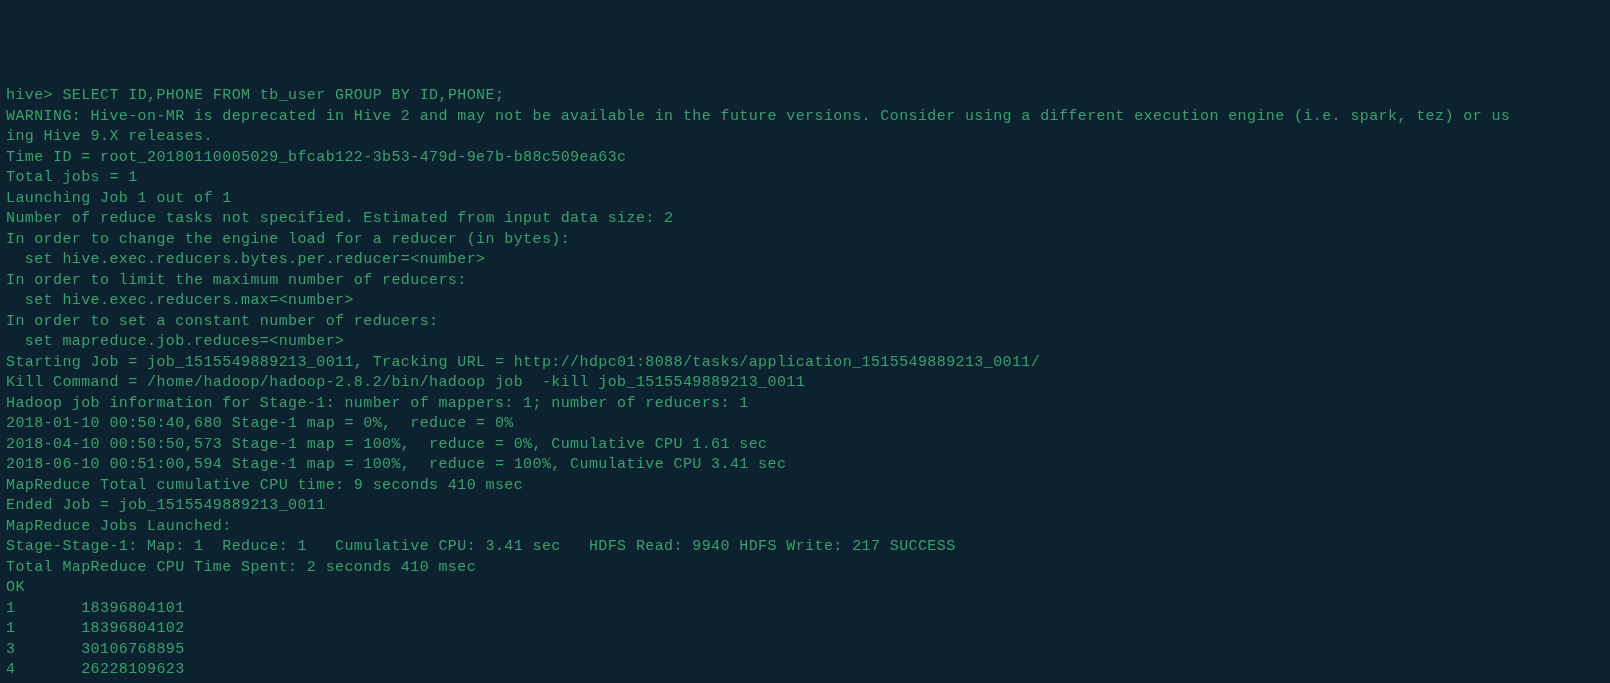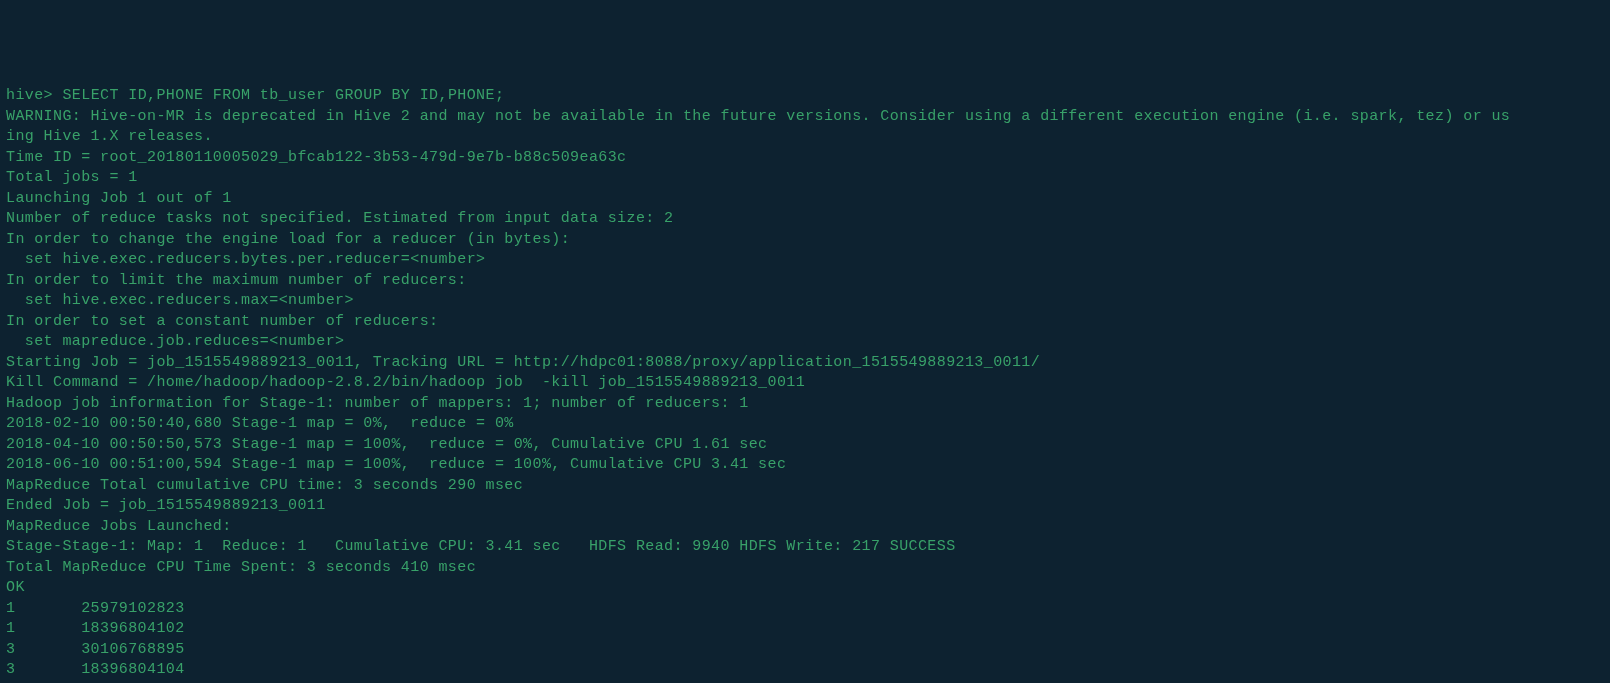"ing Hive 1.X releases." span { text: 1.X -> 9.X }
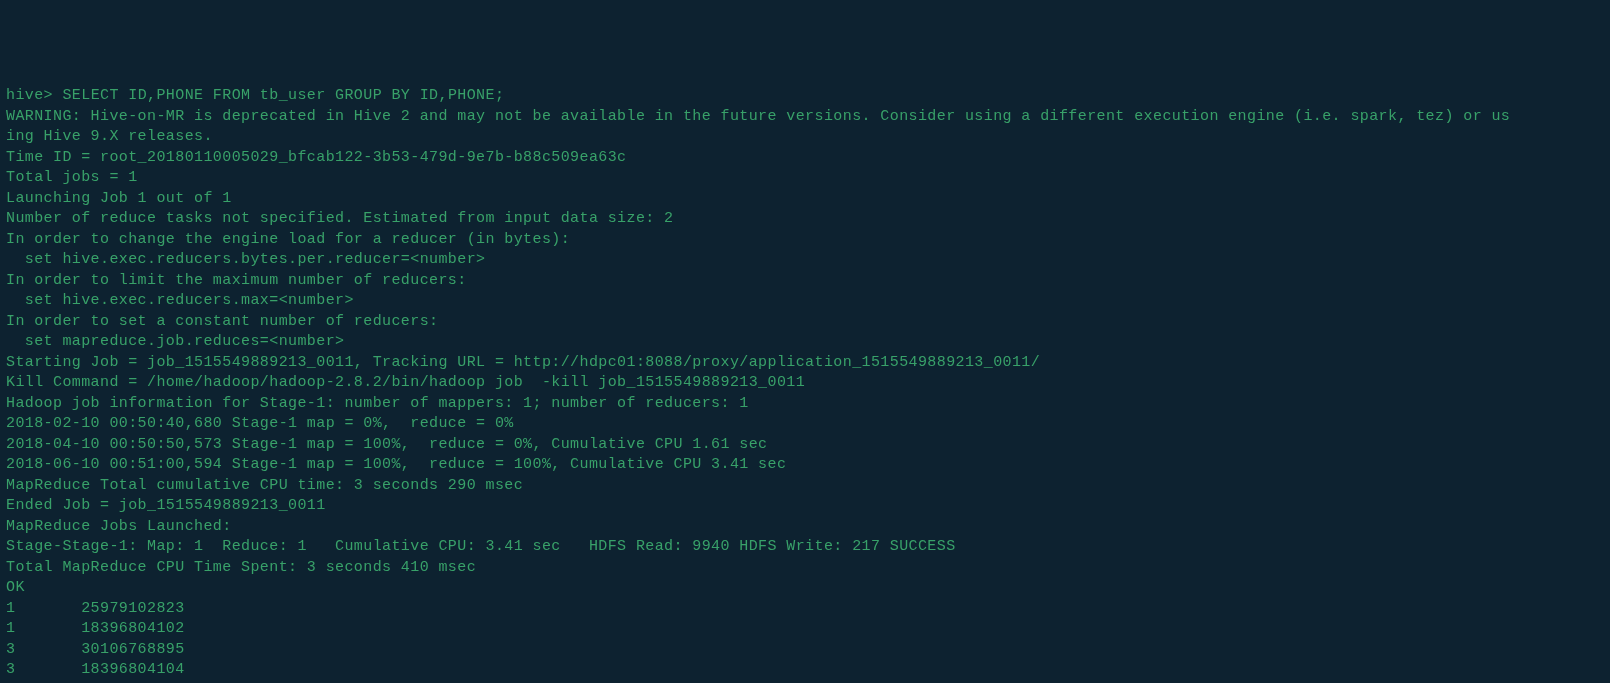"Starting Job = job_1515549889213_0011," span { text: http://hdpc01:8088/proxy/application -> http://hdpc01:8088/tasks/application }
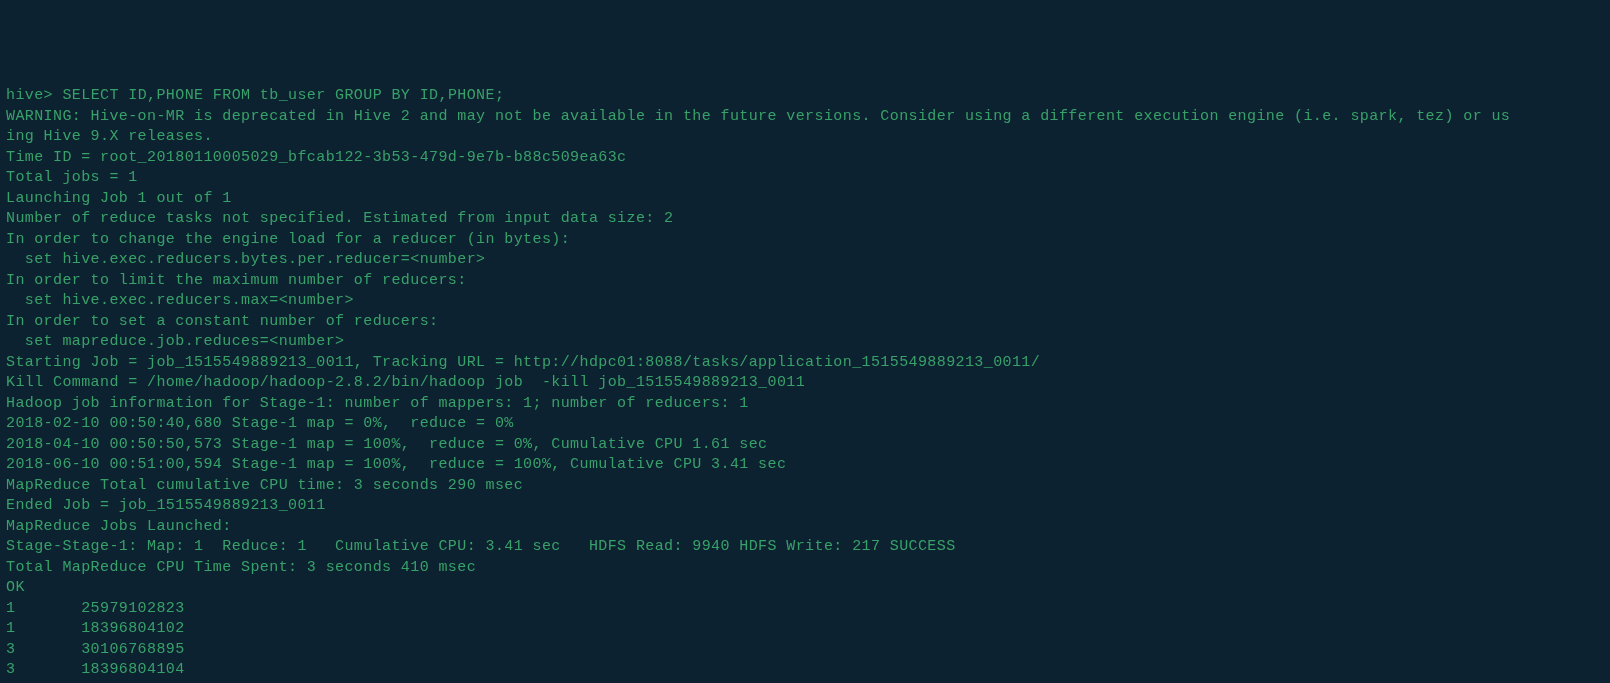"2018-02-10 00:50:40,680 Stage-1 map =" span { text: 2018-02-10 -> 2018-01-10 }
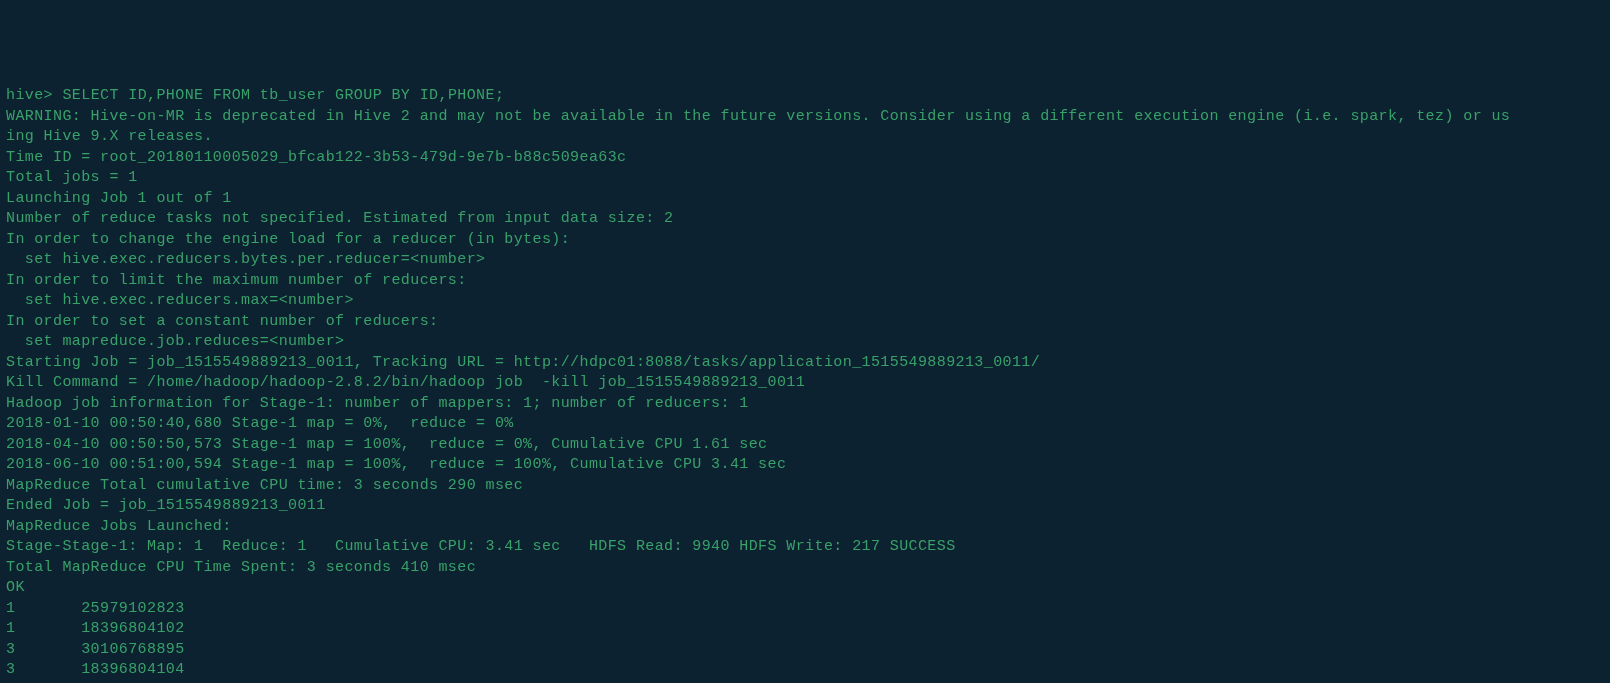"MapReduce Total cumulative CPU time:" span { text: 3 seconds 290 -> 9 seconds 410 }
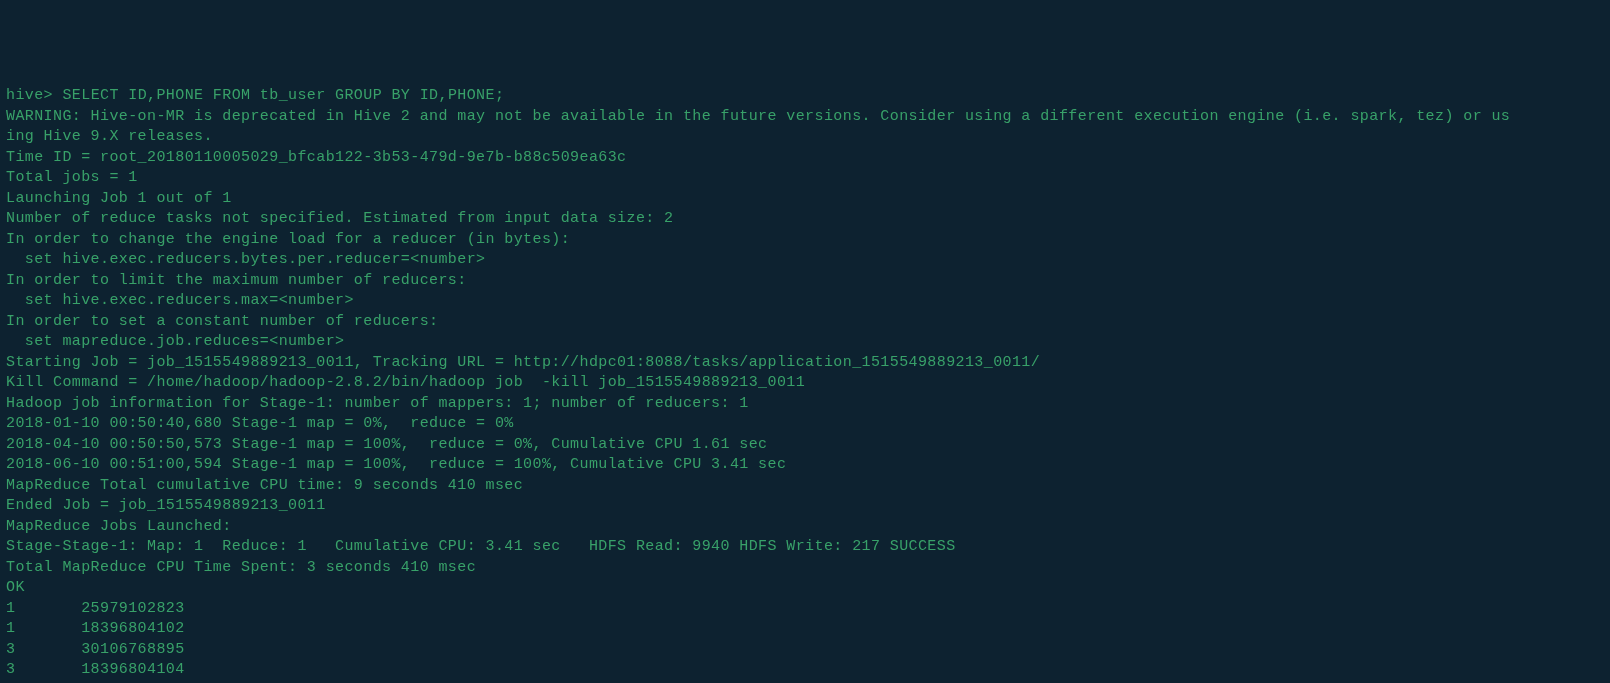"Total MapReduce CPU Time Spent:" span { text: 3 -> 2 }
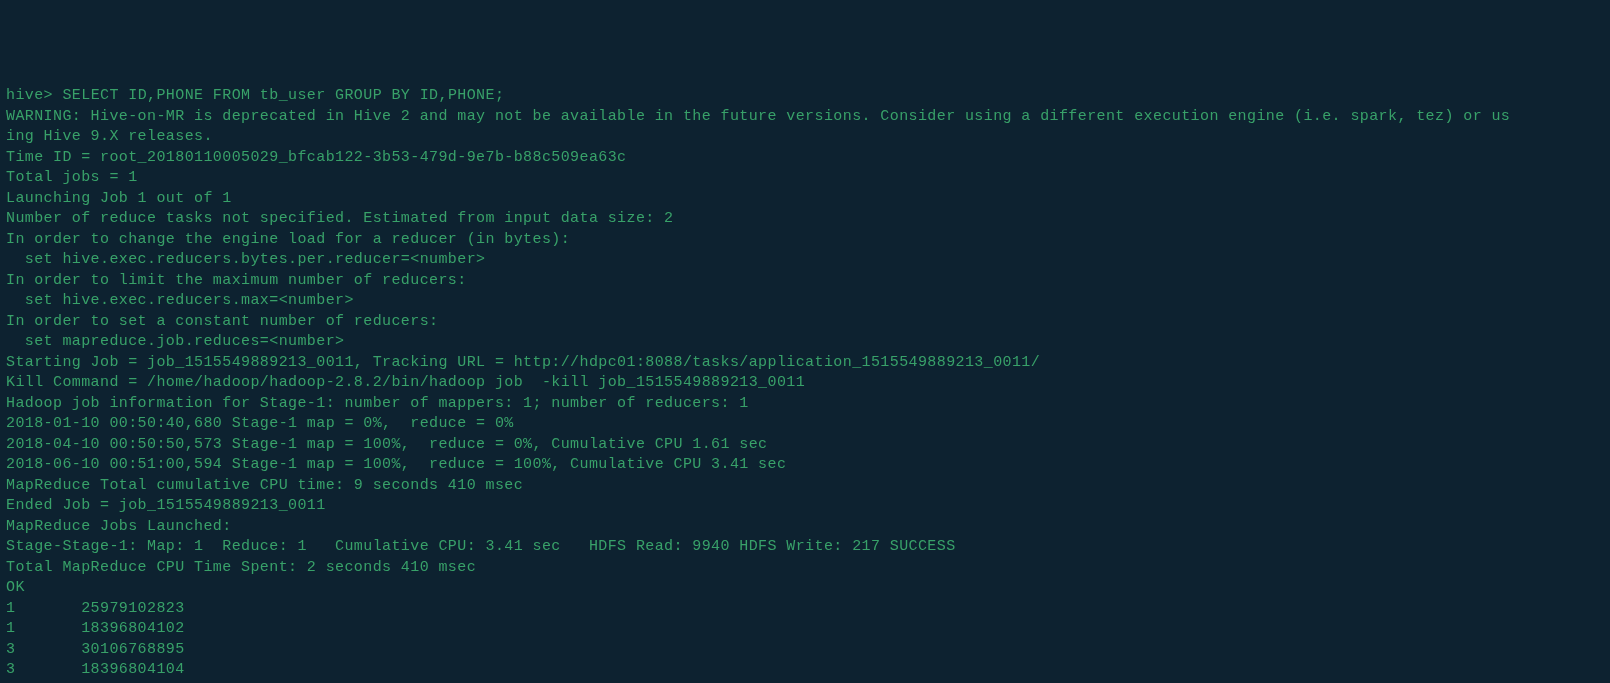"1 25979102823" span { text: 25979102823 -> 18396804101 }
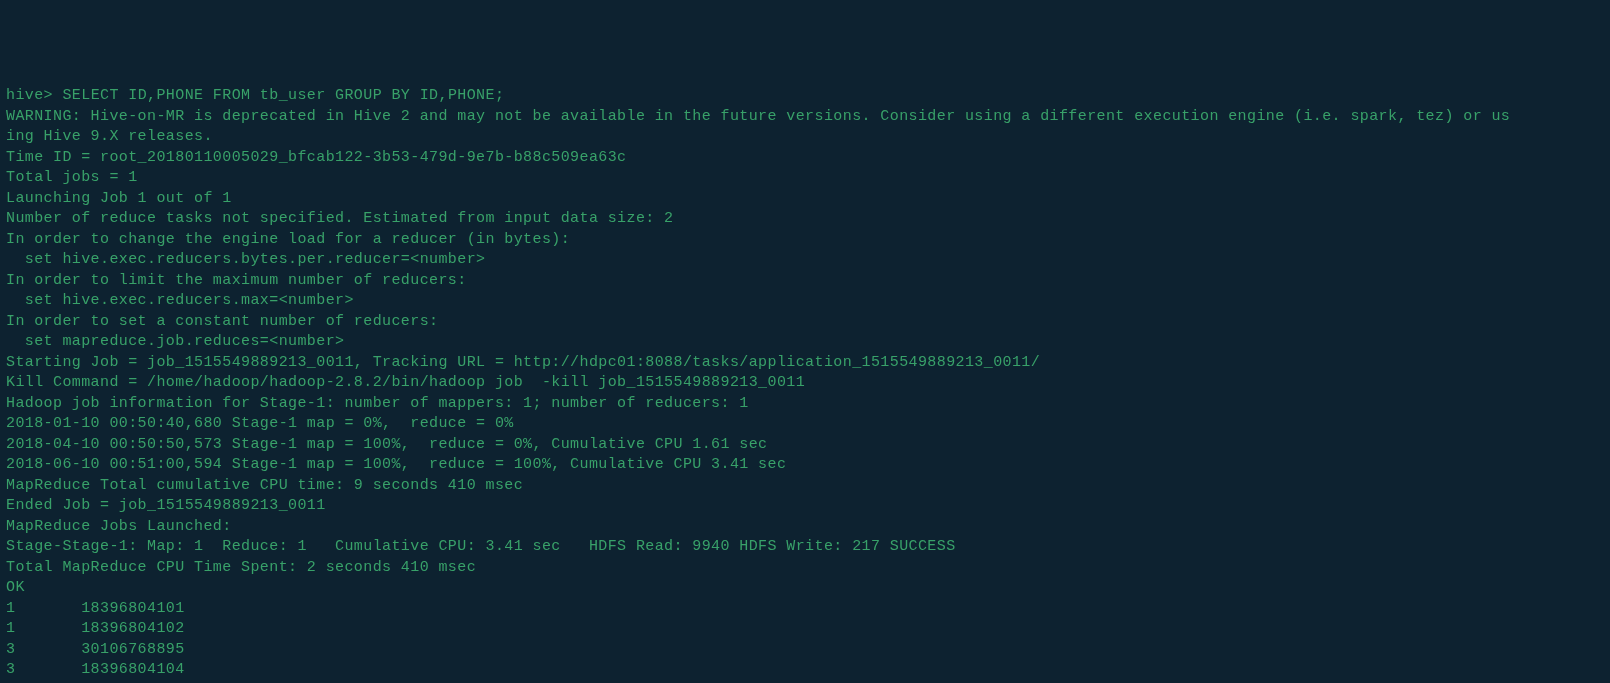"3 18396804104" span { text: 3       18396804104 -> 4       26228109623 }
